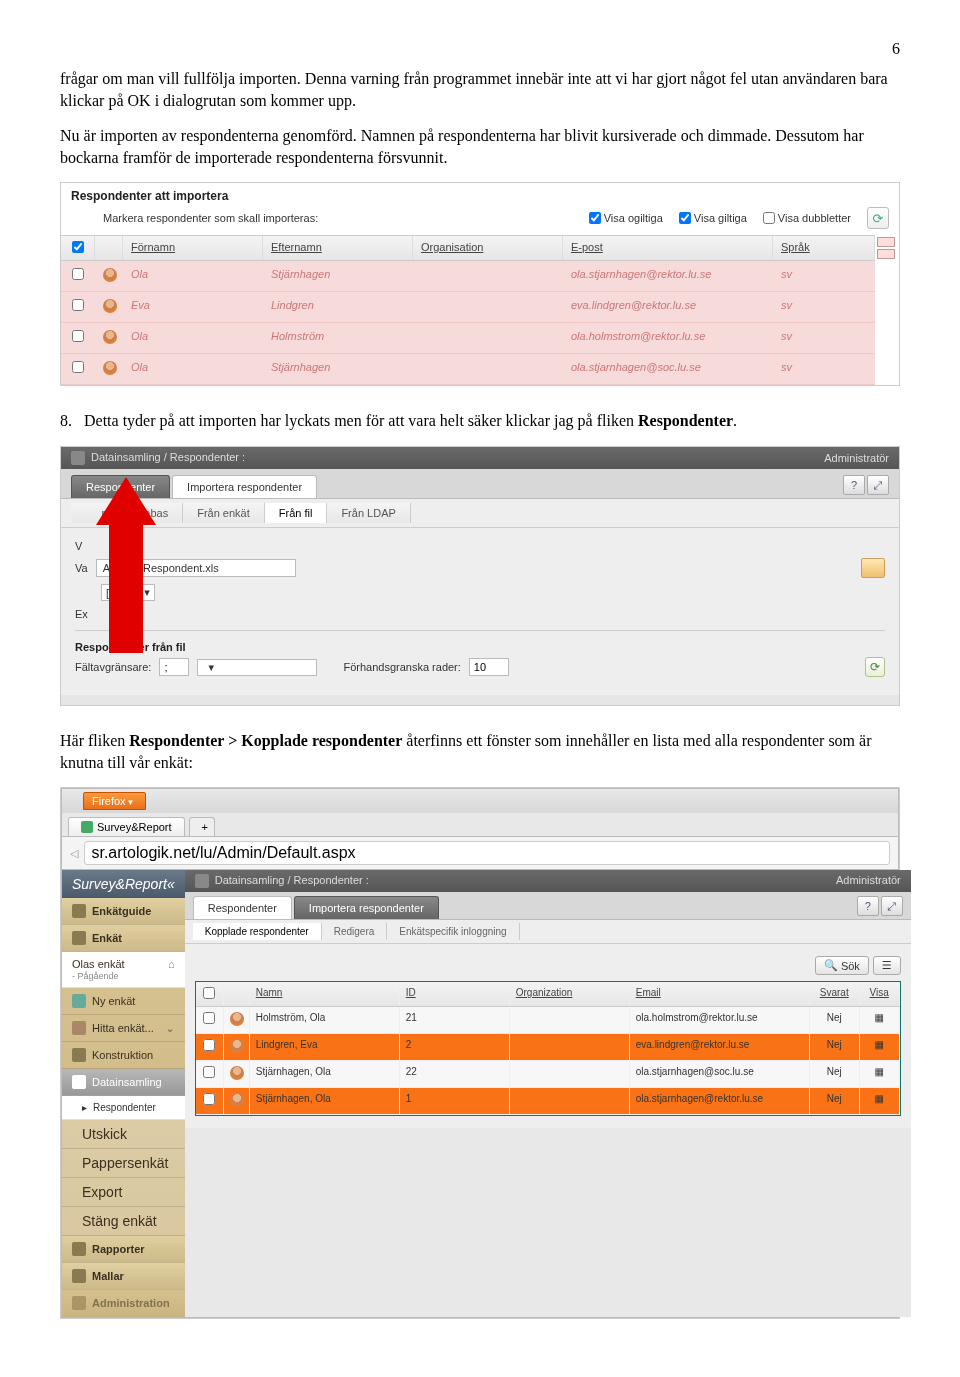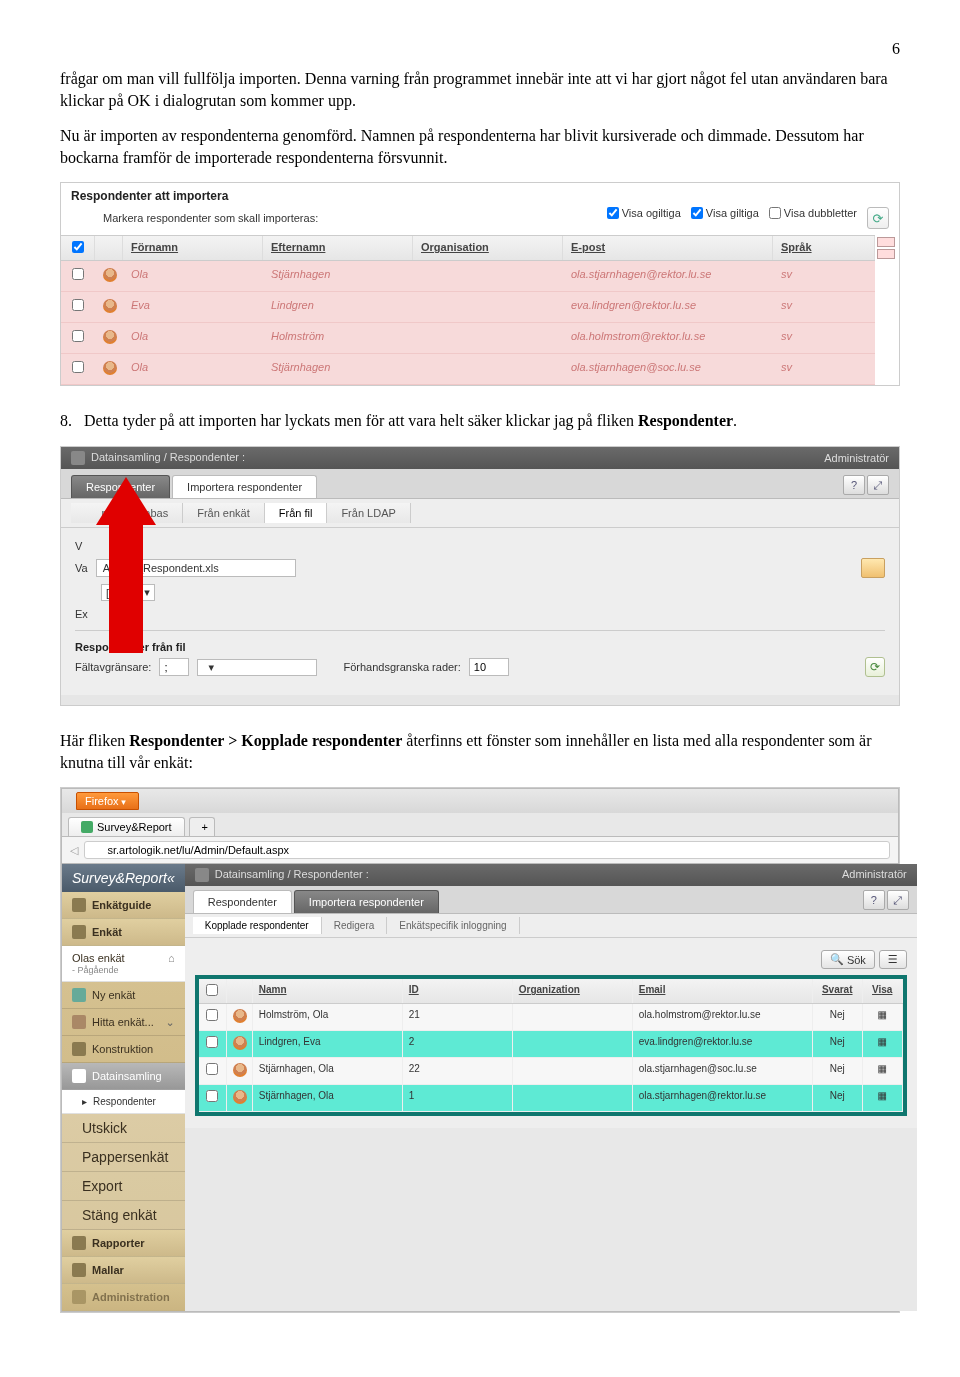"Visa ogiltiga" .ss1-checks { align-items: flex-start -> center; gap: 10px -> 16px }
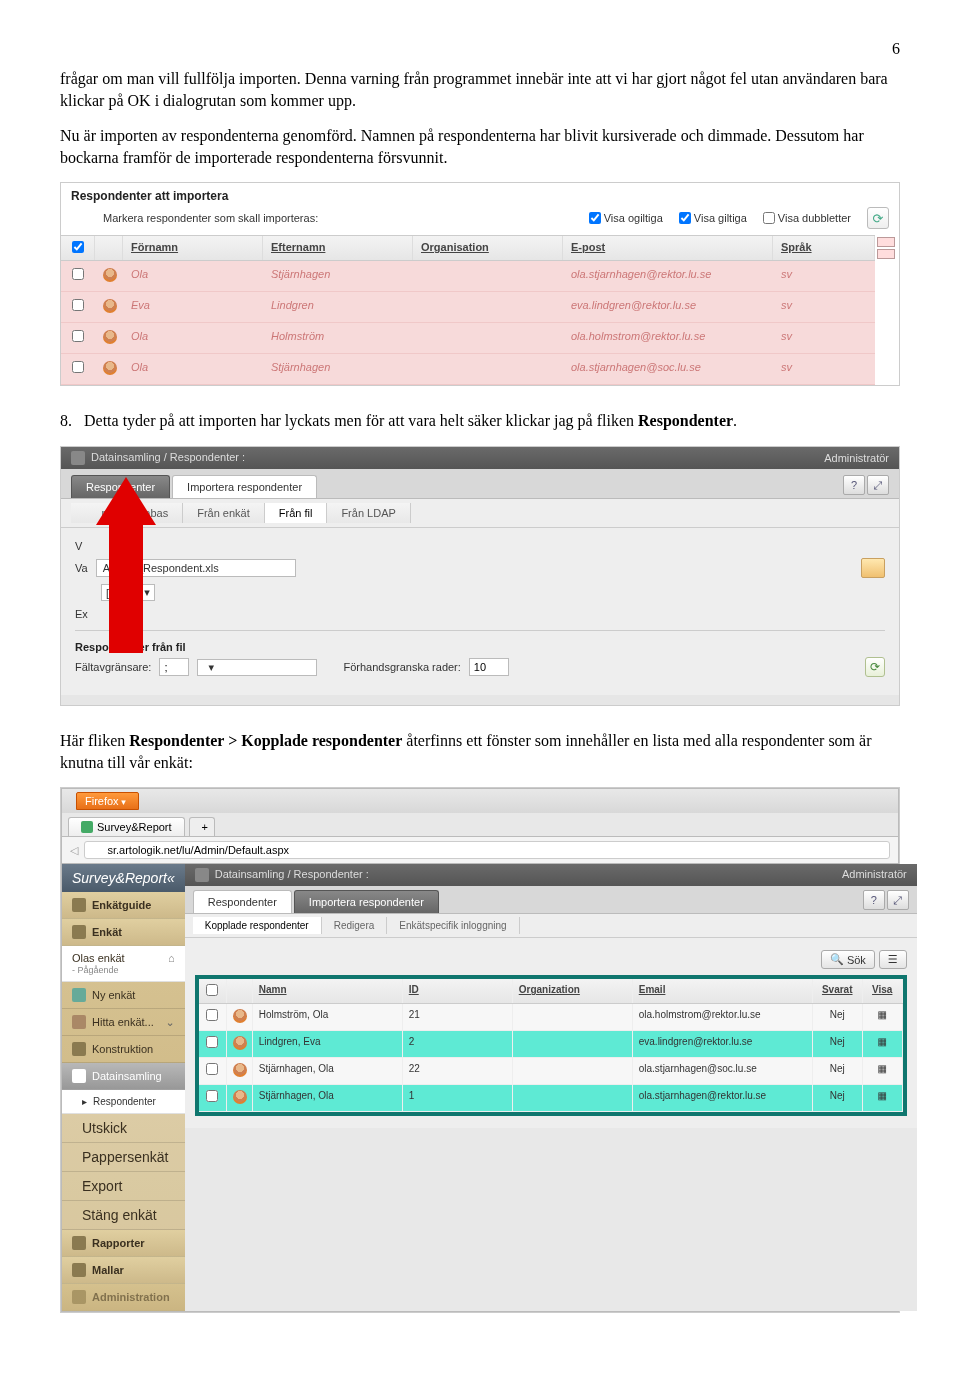"Förnamn" .underline { font-weight: bold -> none }
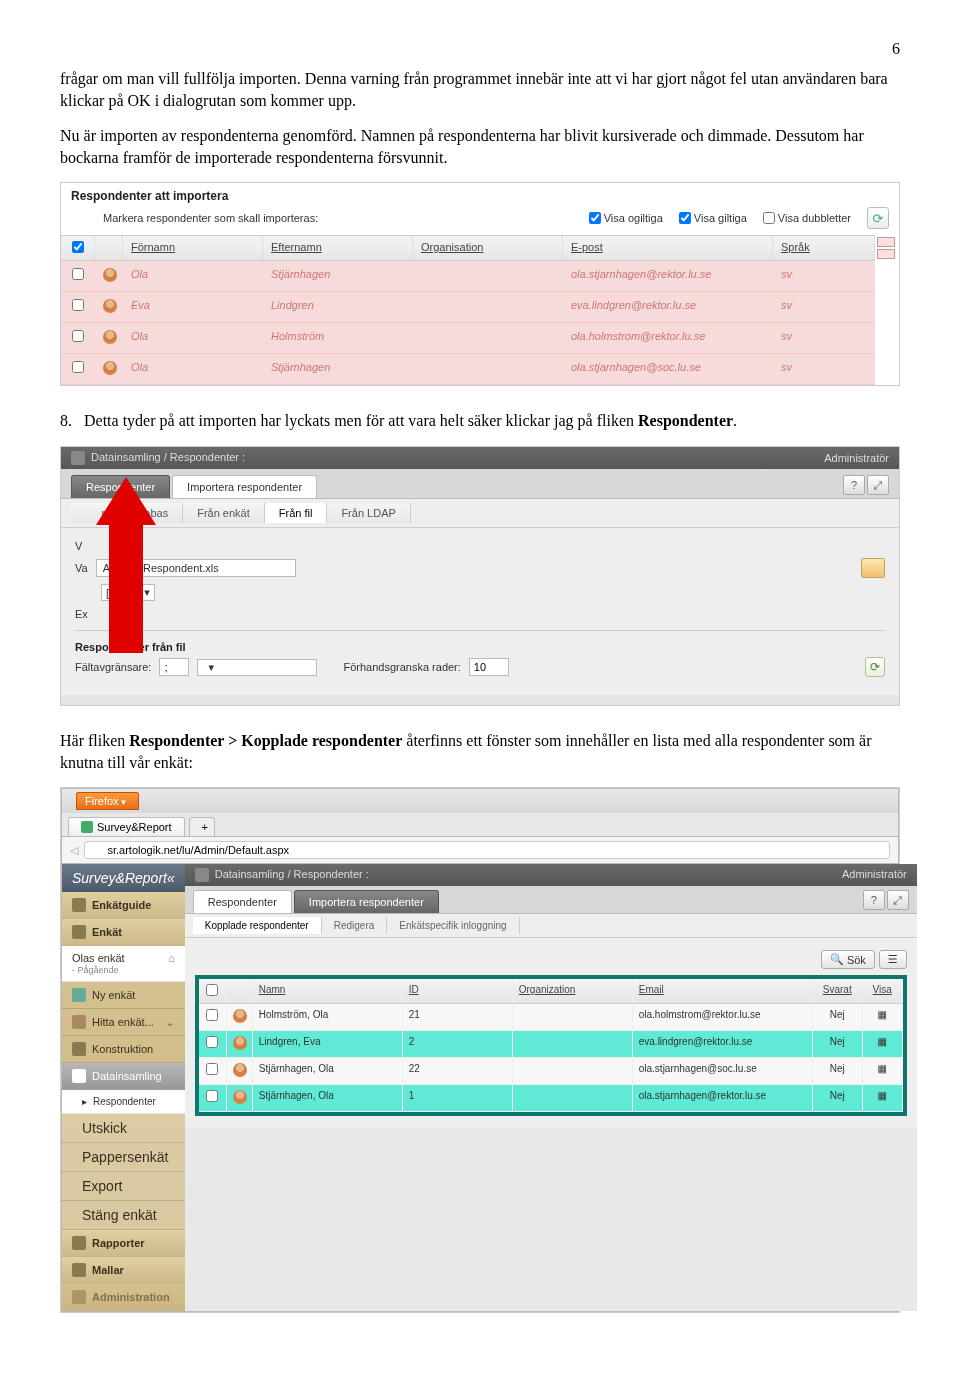"Firefox" .ss3-ffrow { padding: 3px 14px -> 3px 21px }
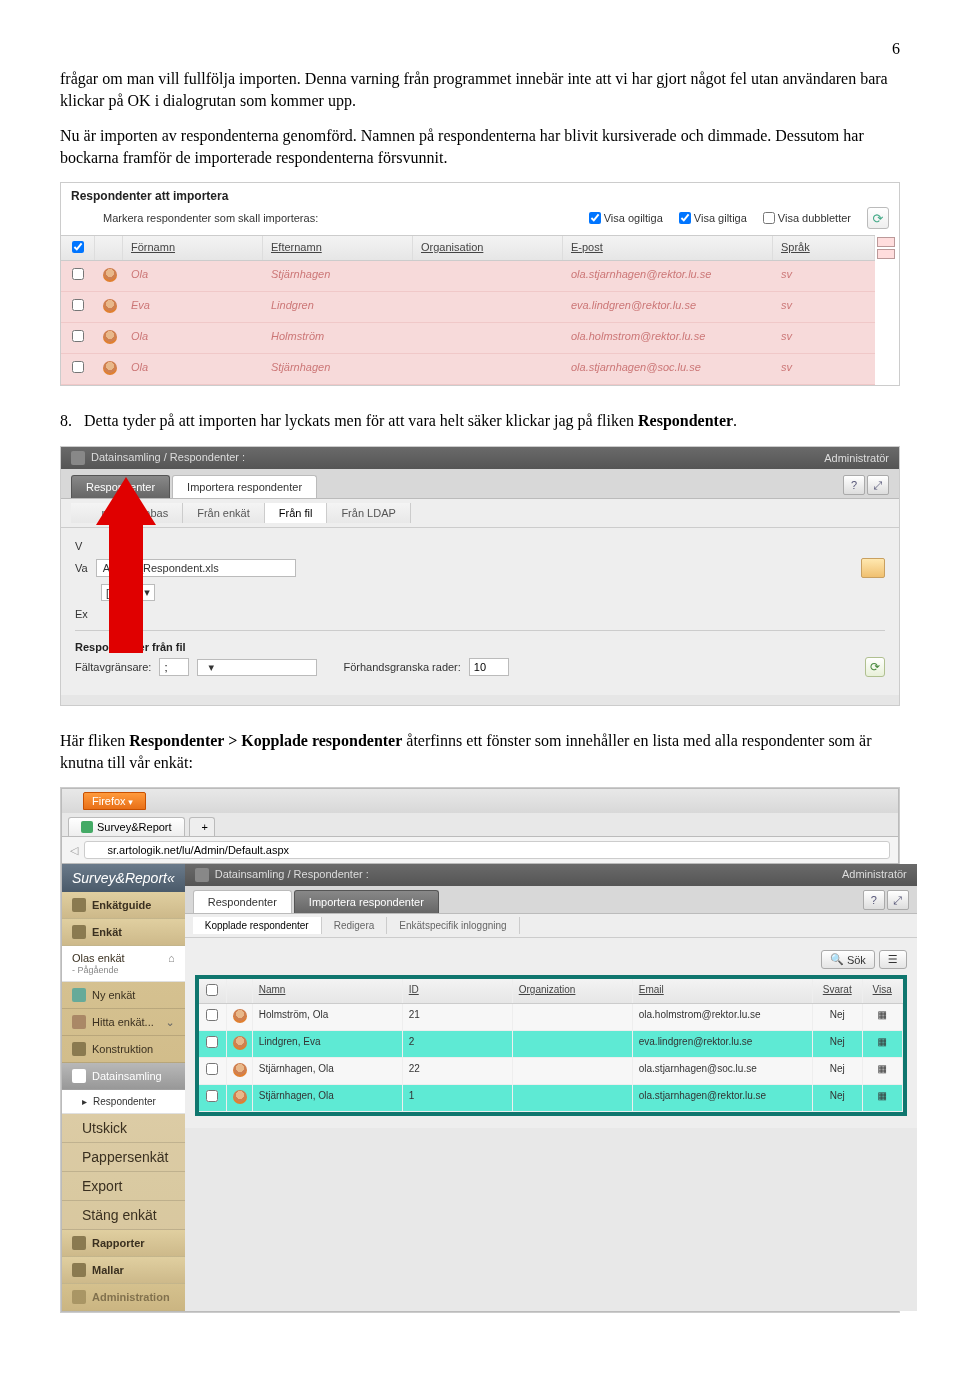"sr.artologik.net/lu/Admin/Default.aspx" .ss3-url input { font-size: 11px -> 16px; padding: 2px 22px -> 2px 6px }
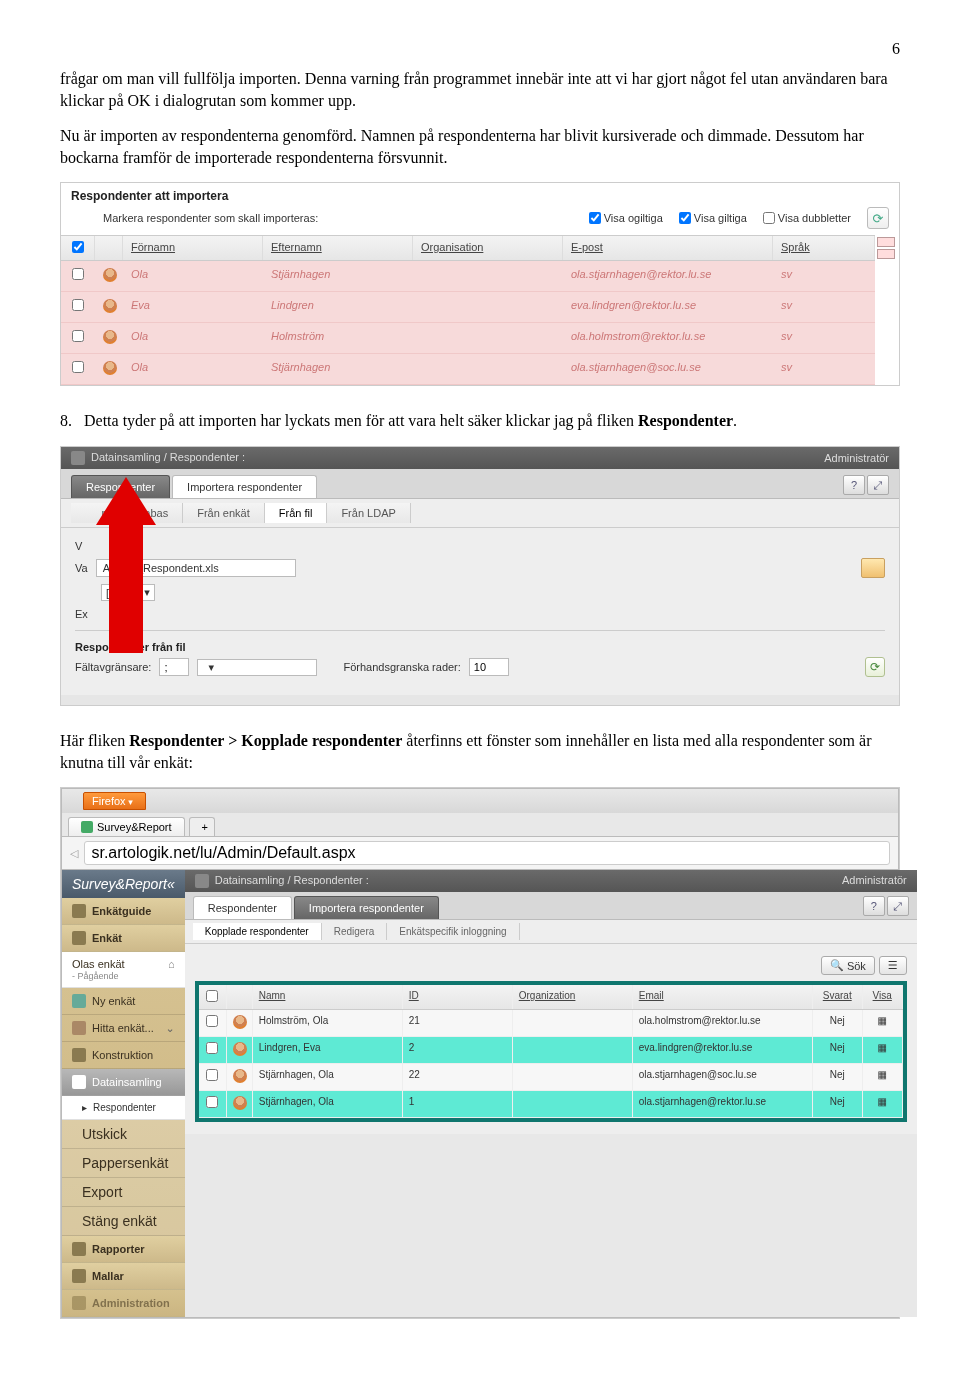"Namn" .ss3-table { background: #5eead4 -> #f97316; border: 4px solid #0f766e -> 1px solid #0f766e }
